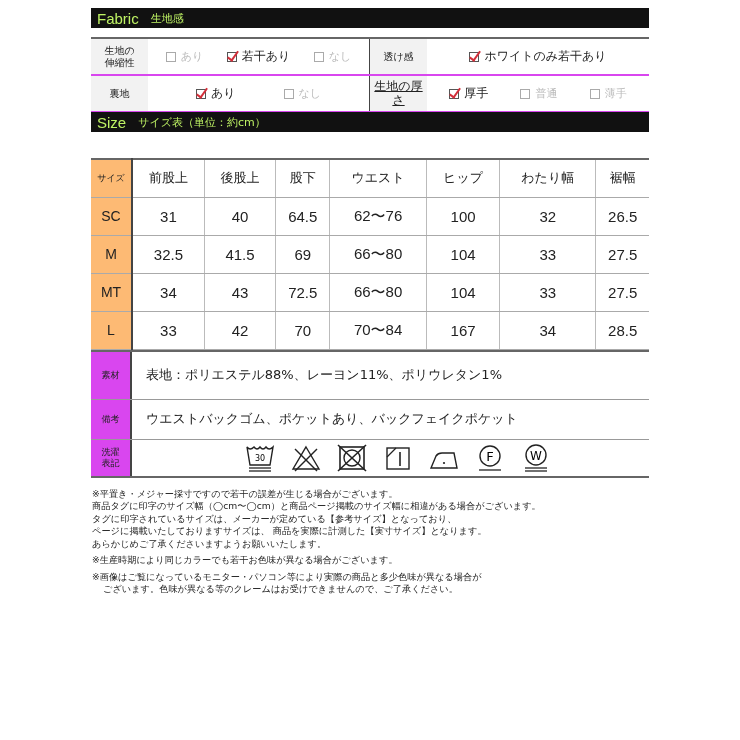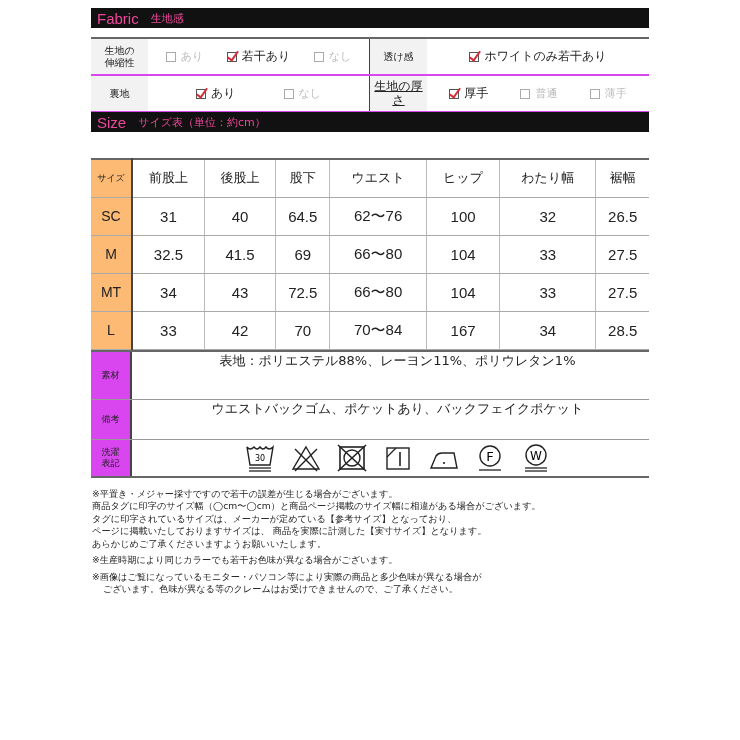"Fabric" .bar { color: #ec4899 -> #bef264 }
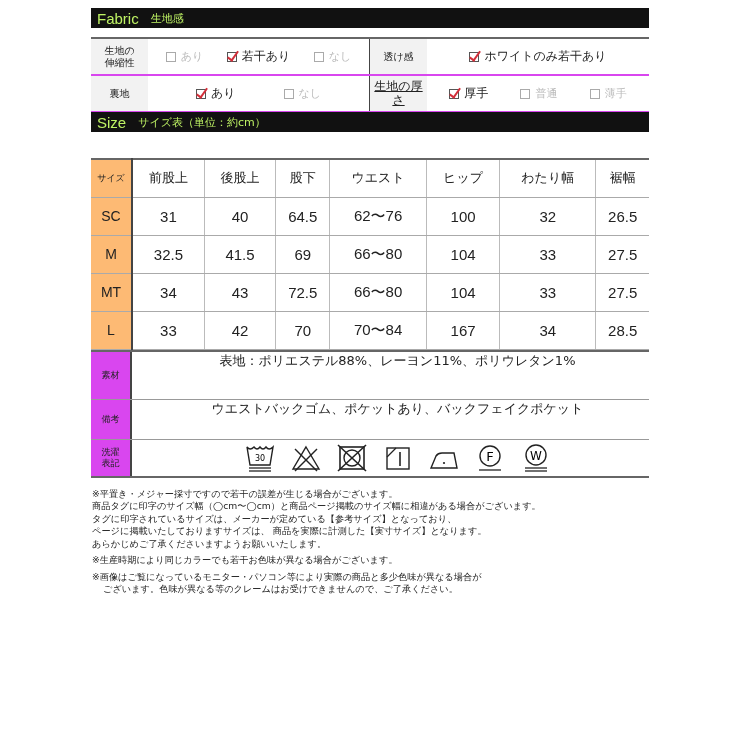"表地：ポリエステル88%、レーヨン11%、ポリウレタン1%" .info .ival { flex-direction: row -> column }
